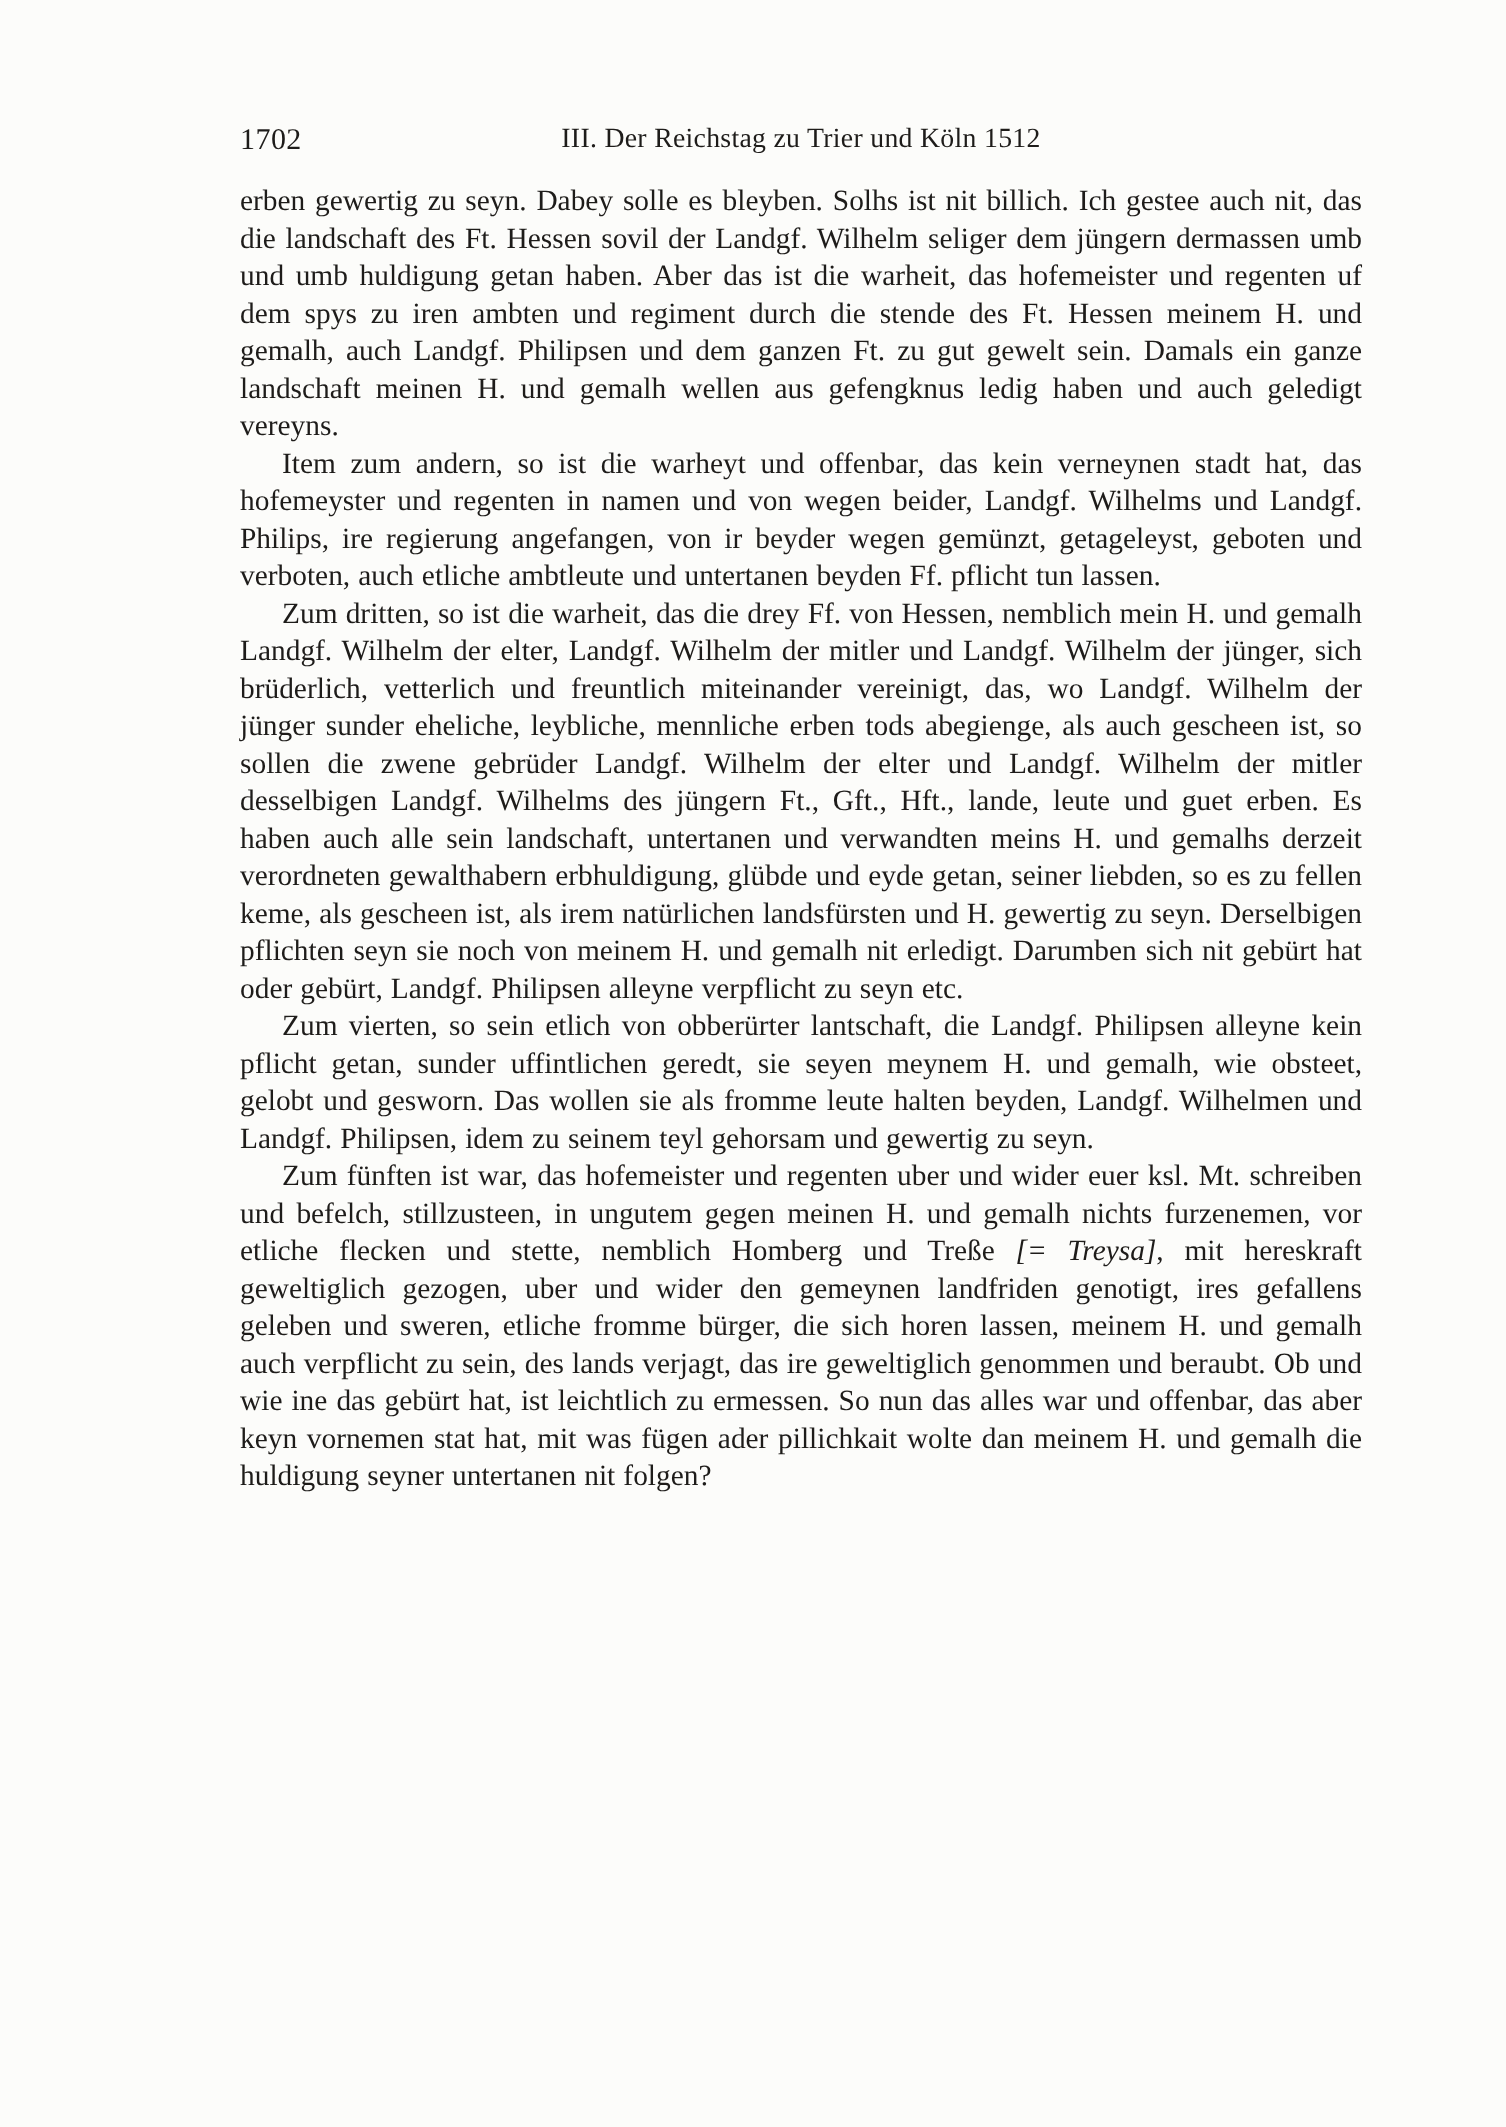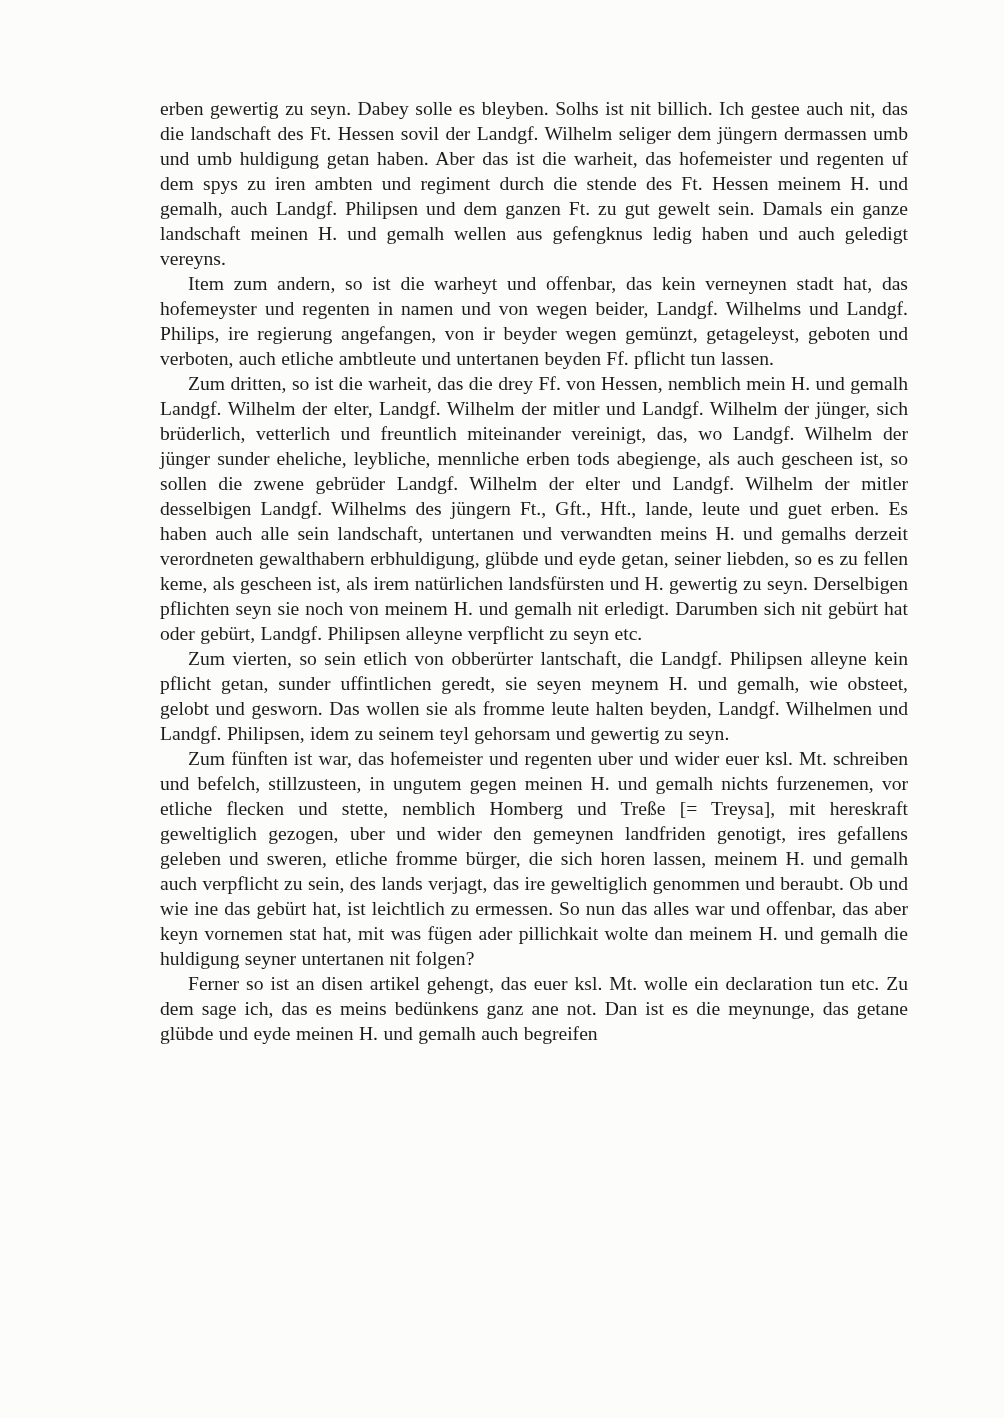"1702" div.header { html: none -> <div> <span>1702</span> <span>III. Der Reichstag zu Trier und Köln 1512</span> </div> }
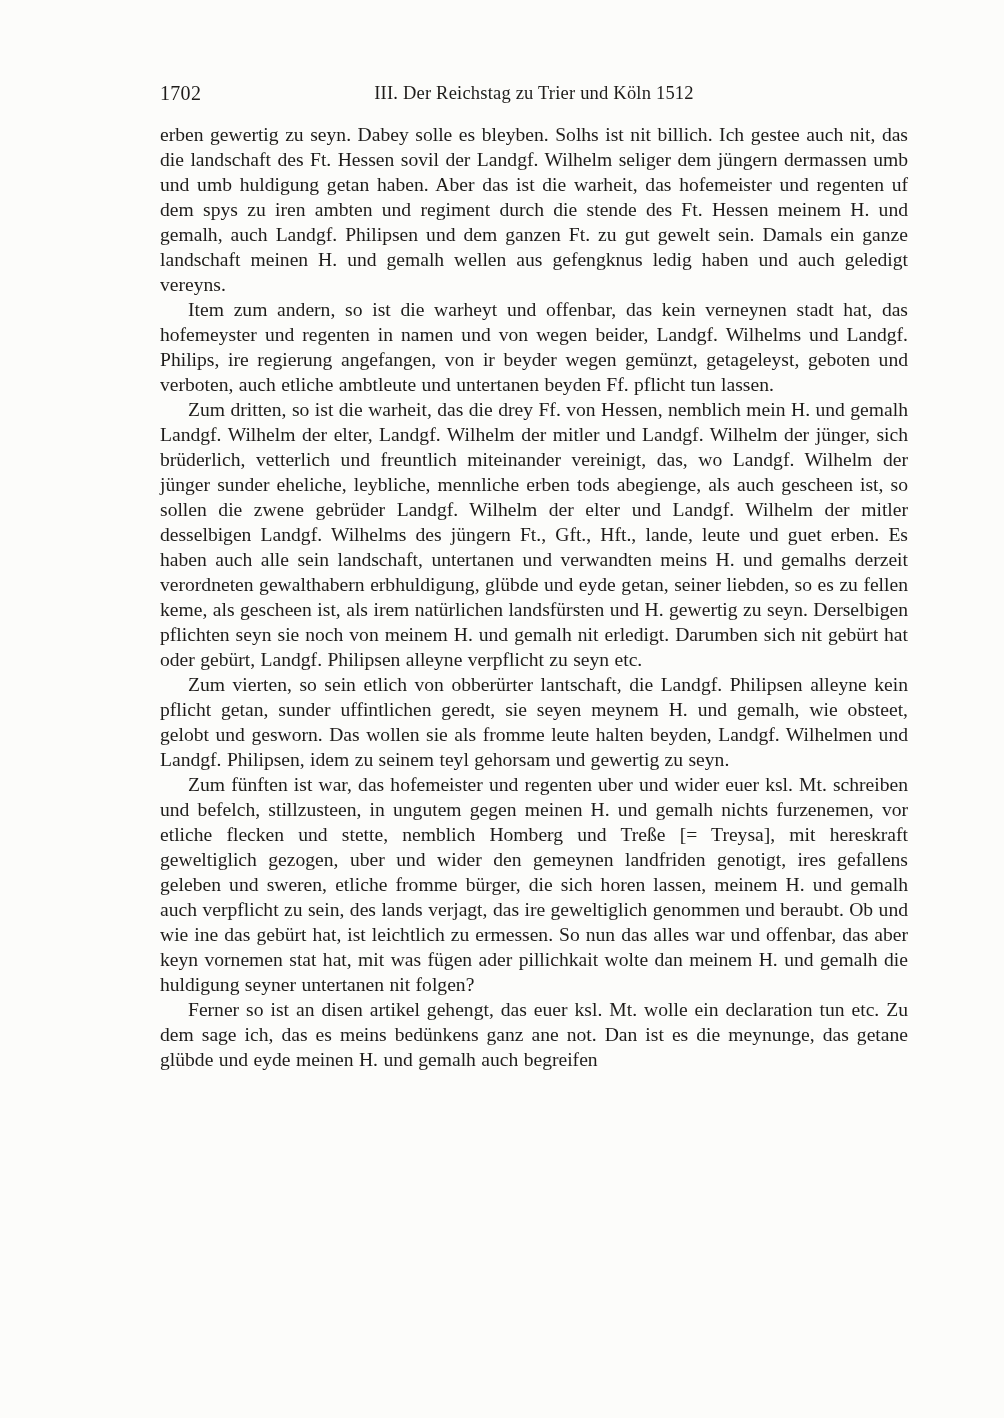"[= Treysa]" .italic { font-style: none -> italic }
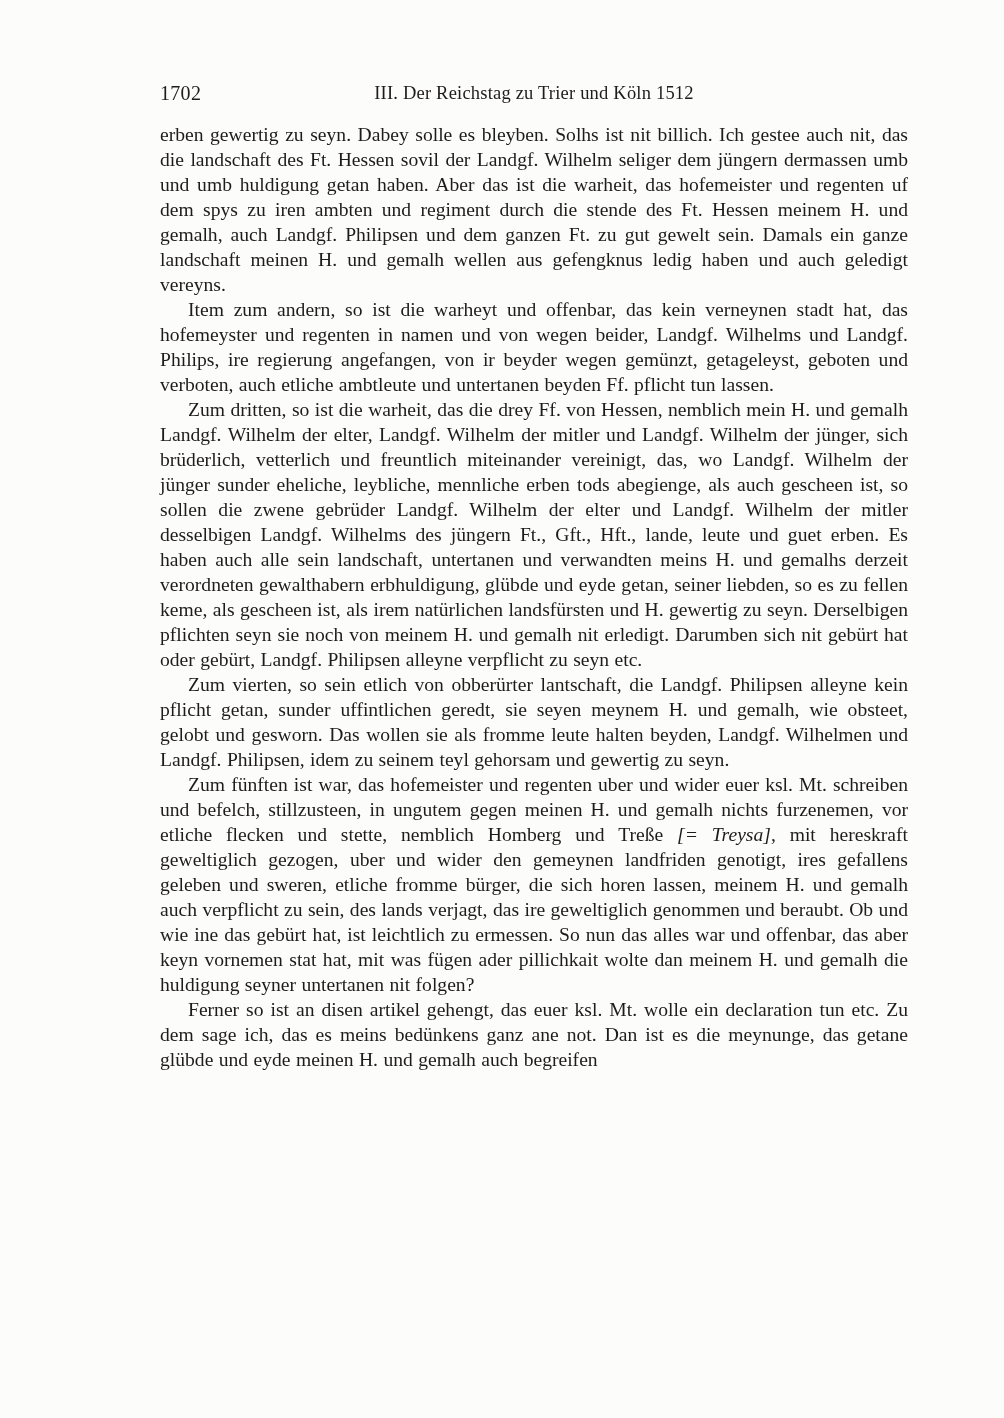"Ferner so ist an disen" p { html: <p>Ferner so ist an disen artikel gehengt, das euer ksl. Mt. wolle ein declaration tun etc. Zu dem sage ich, das es meins bedünkens ganz ane not. Dan ist es die meynunge, das getane glübde und eyde meinen H. und gemalh auch begreifen</p> -> none }
